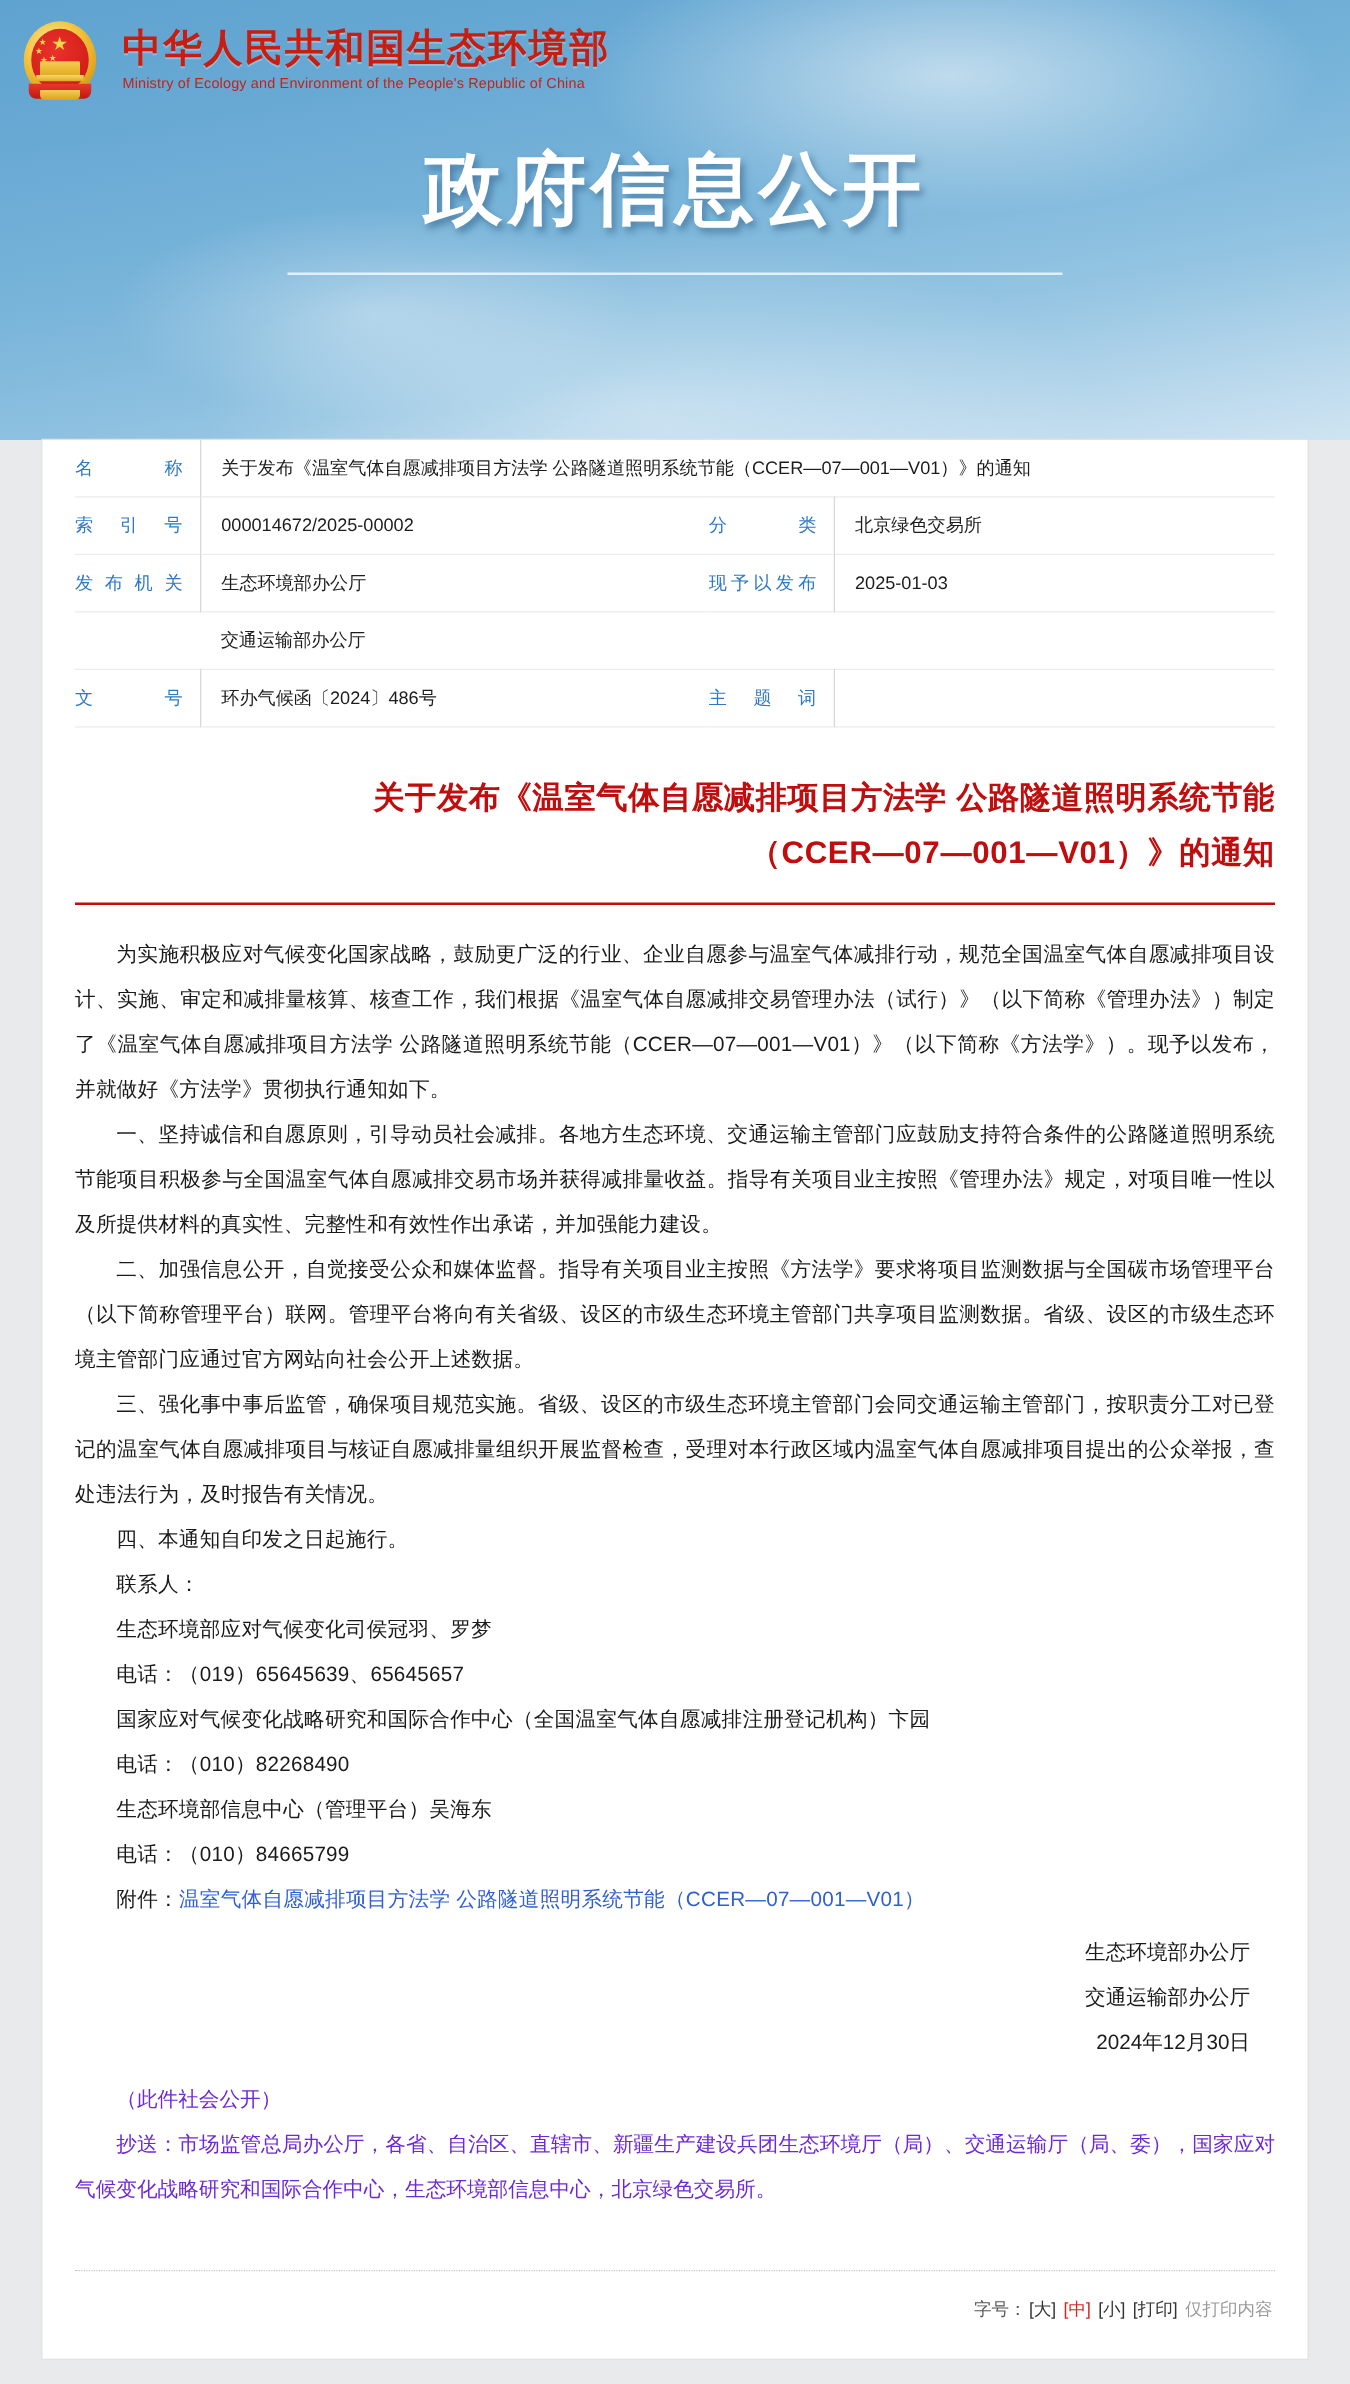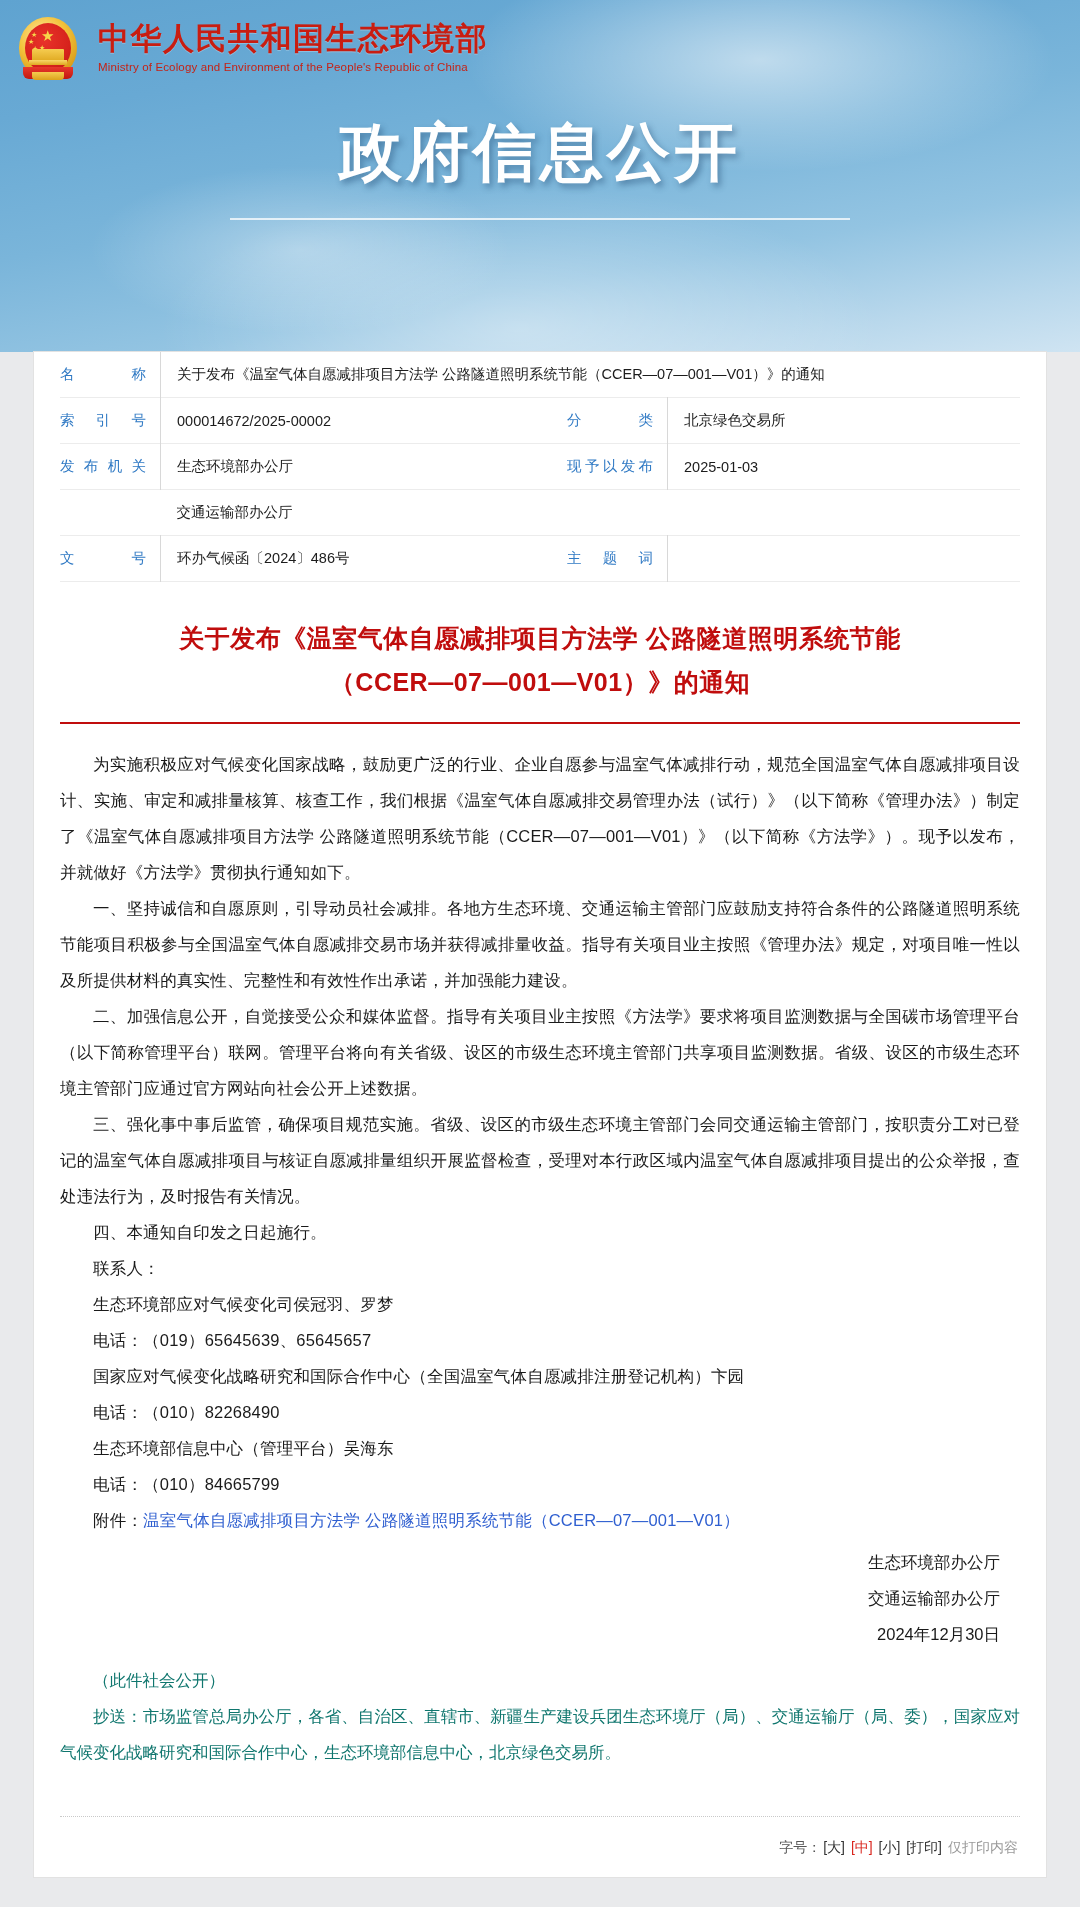"关于发布《温室气体自愿减排项目方法学 公路隧道照明系统节能" .doc-head { text-align: center -> right }
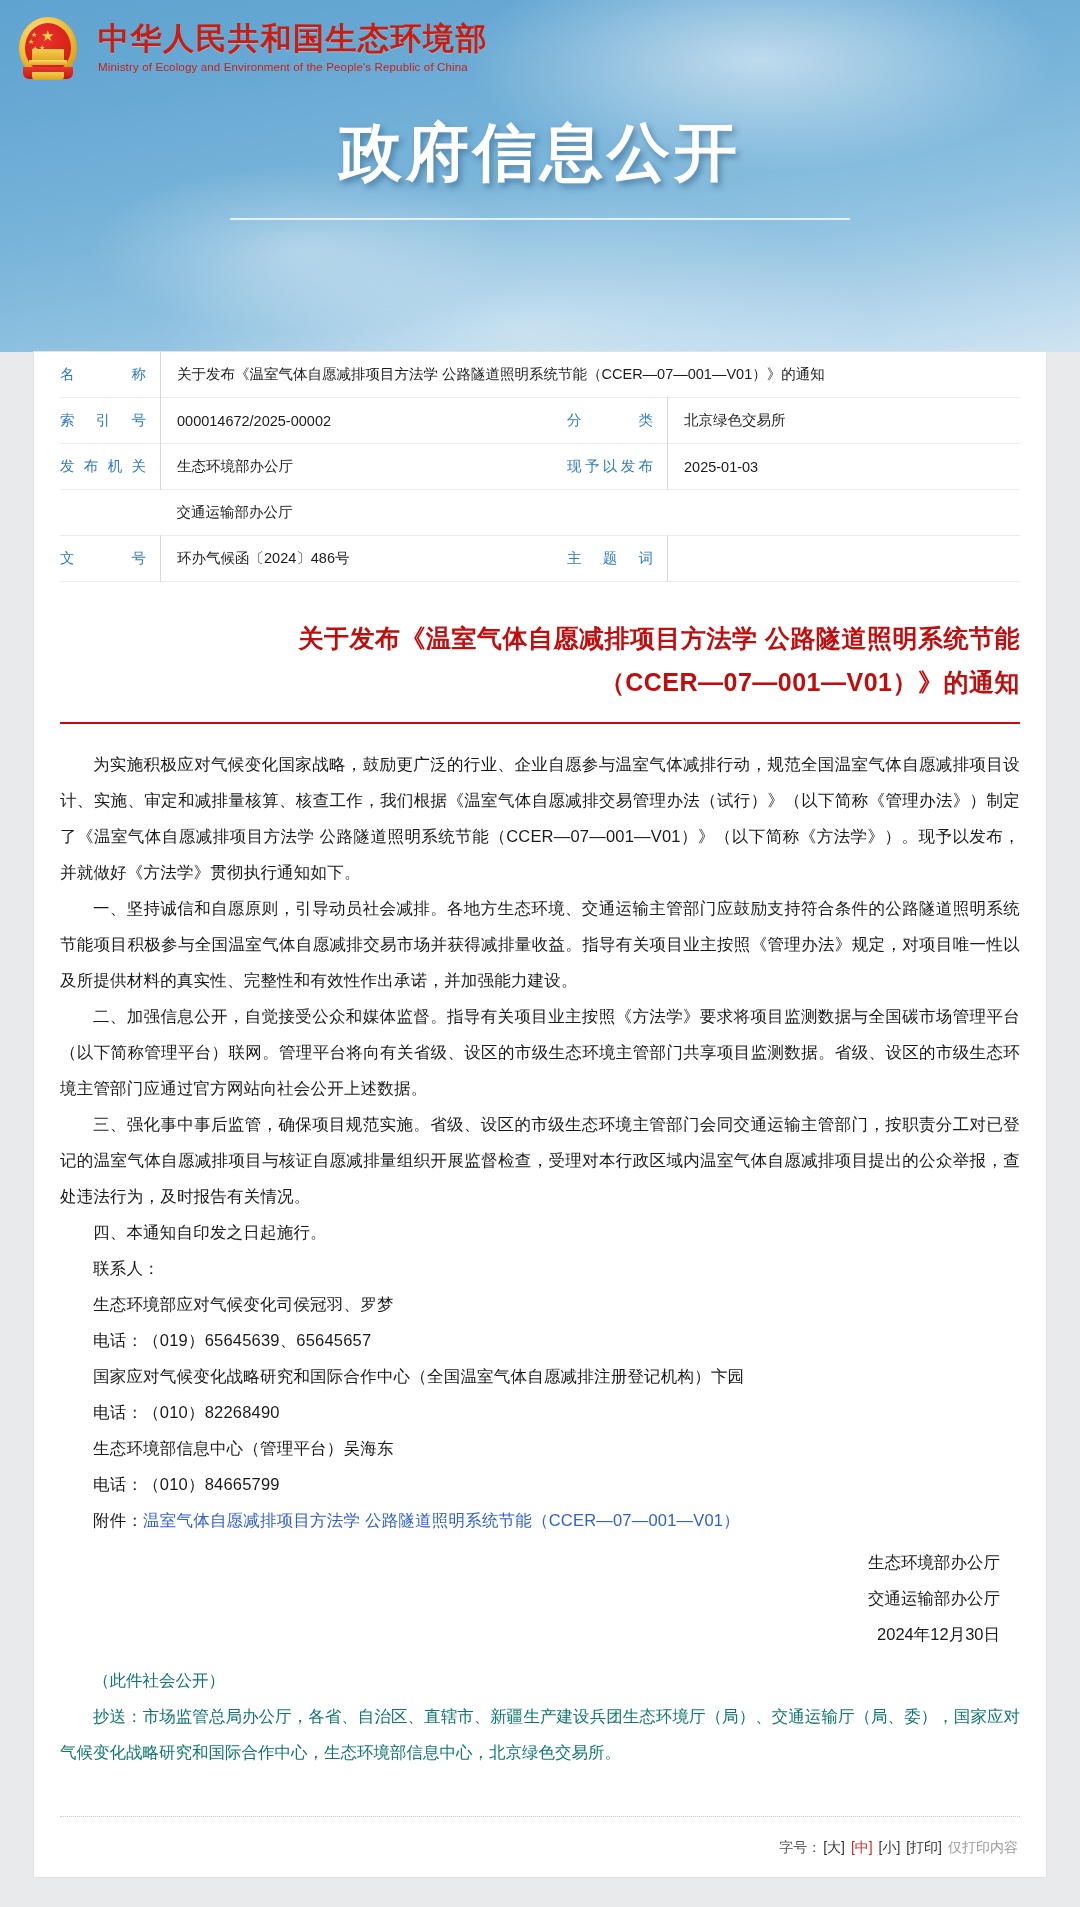"（此件社会公开）" .after-sign { color: #0f766e -> #6d28d9 }
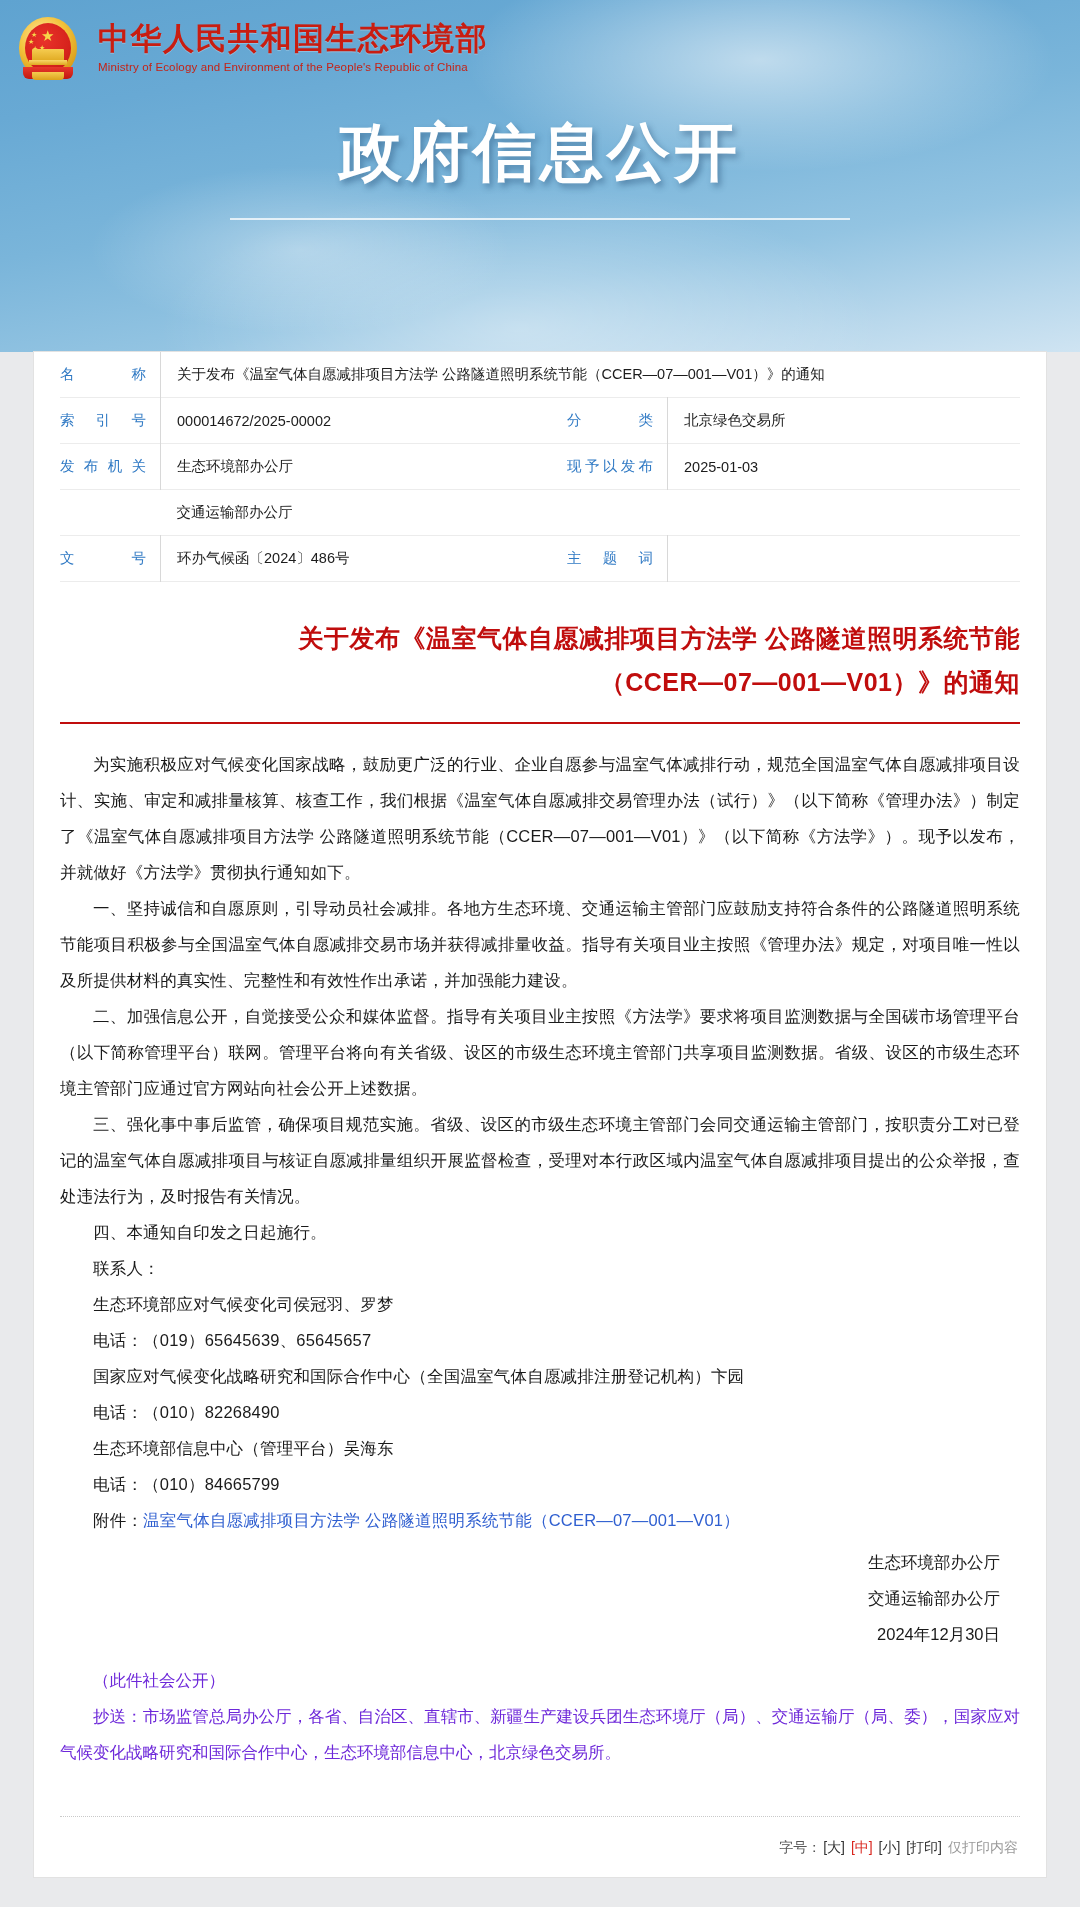"字号： [大] [中] [小] [打印]" .tools { padding: 22px 2px 20px 0 -> 22px 2px 30px 0 }
